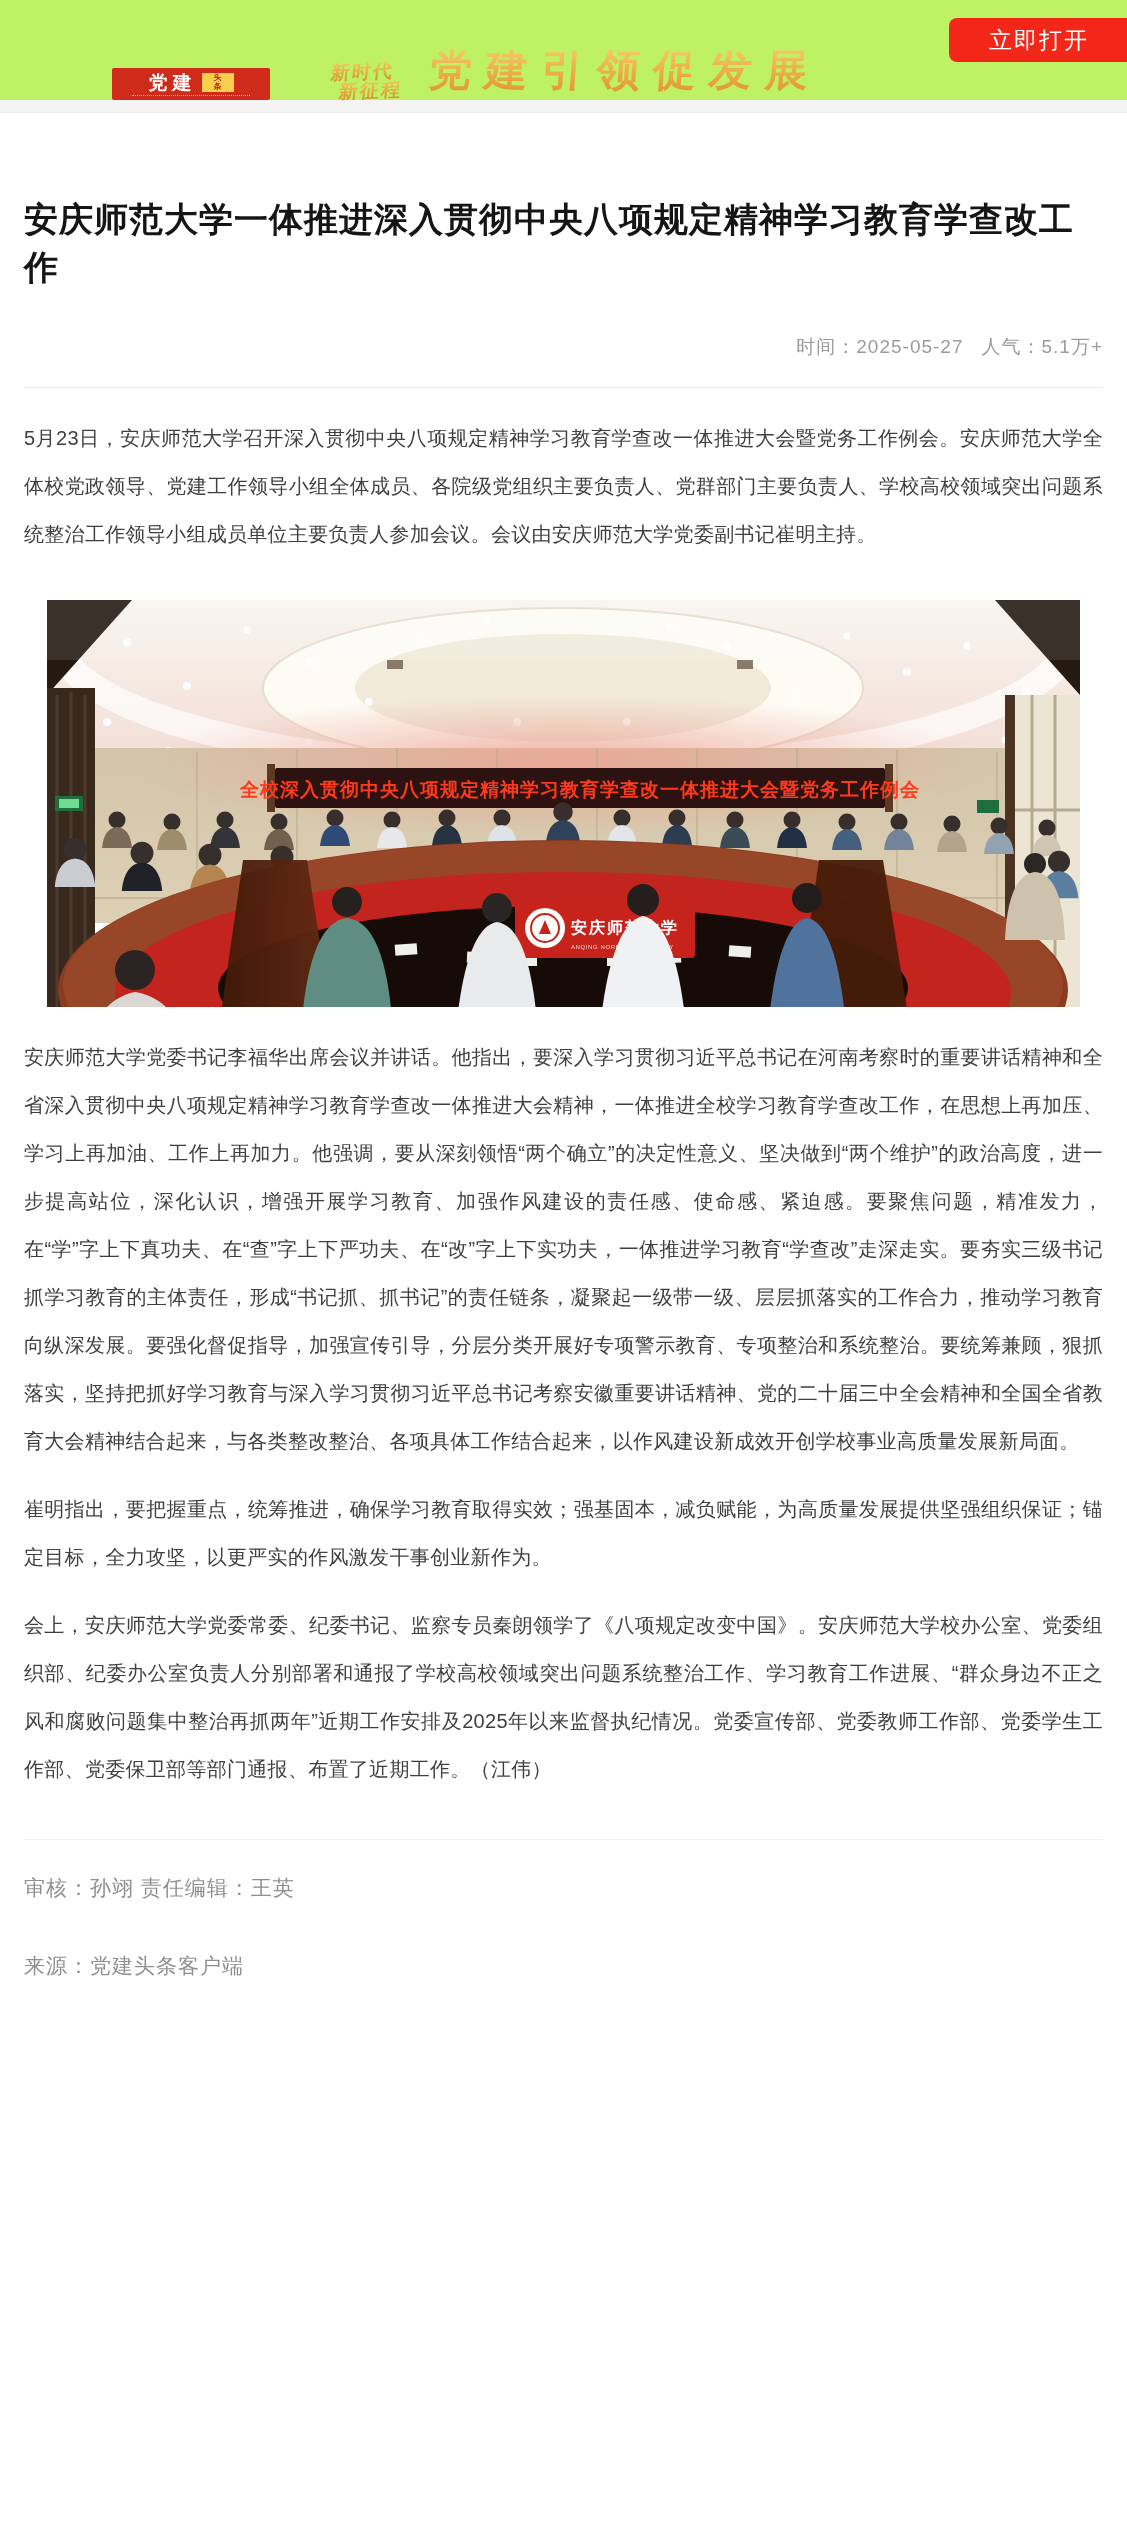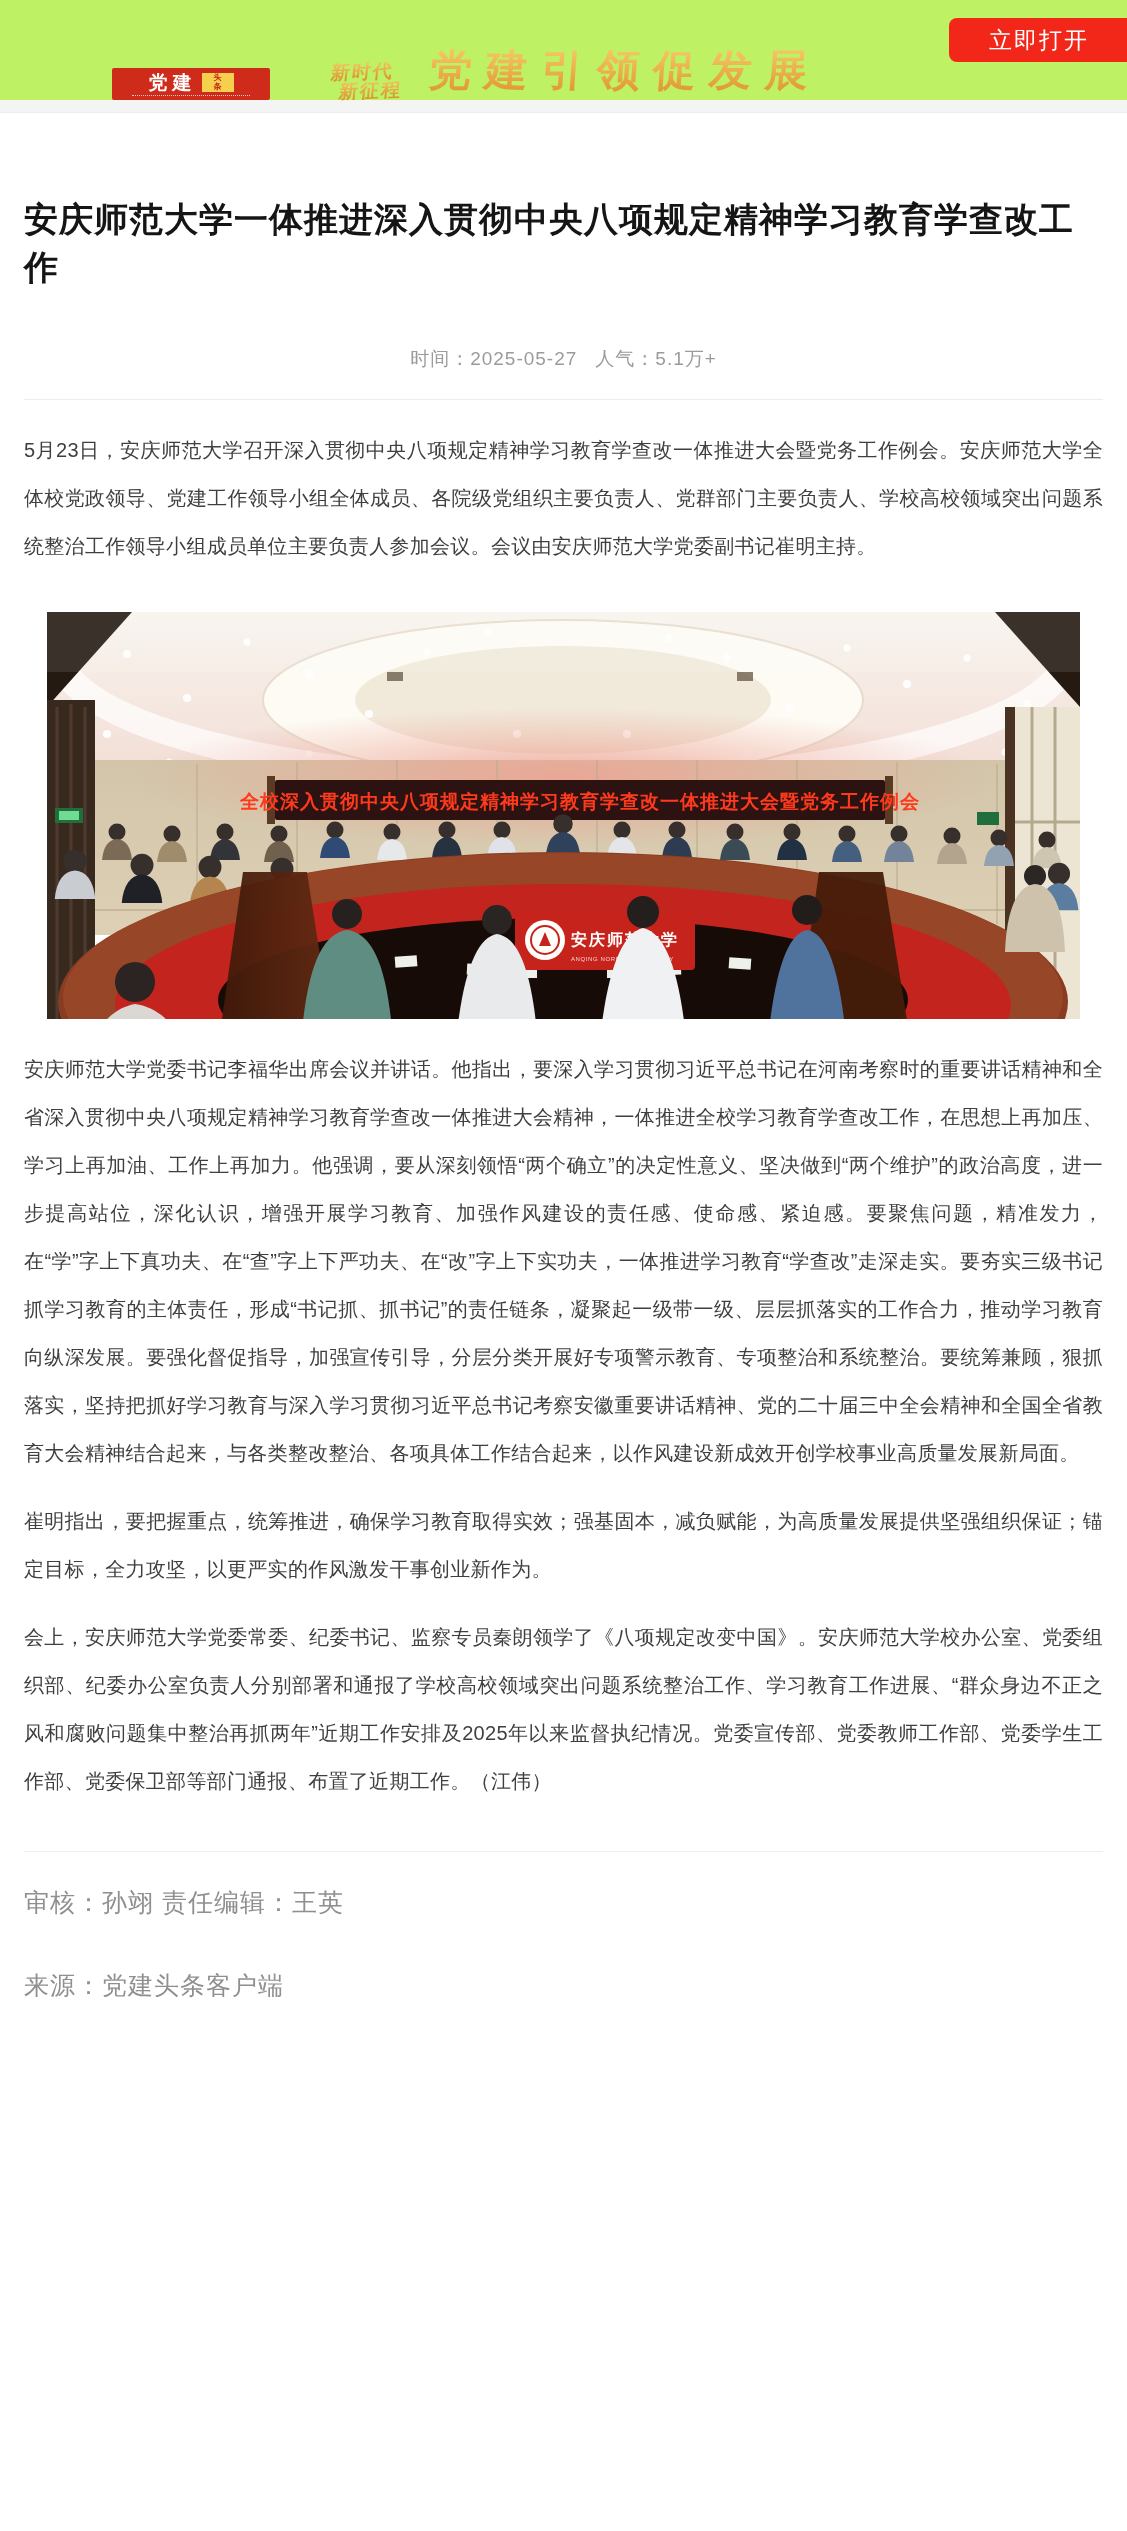"时间：2025-05-27 人气：5.1万+" .meta { margin-top: 54px -> 42px; text-align: center -> right }
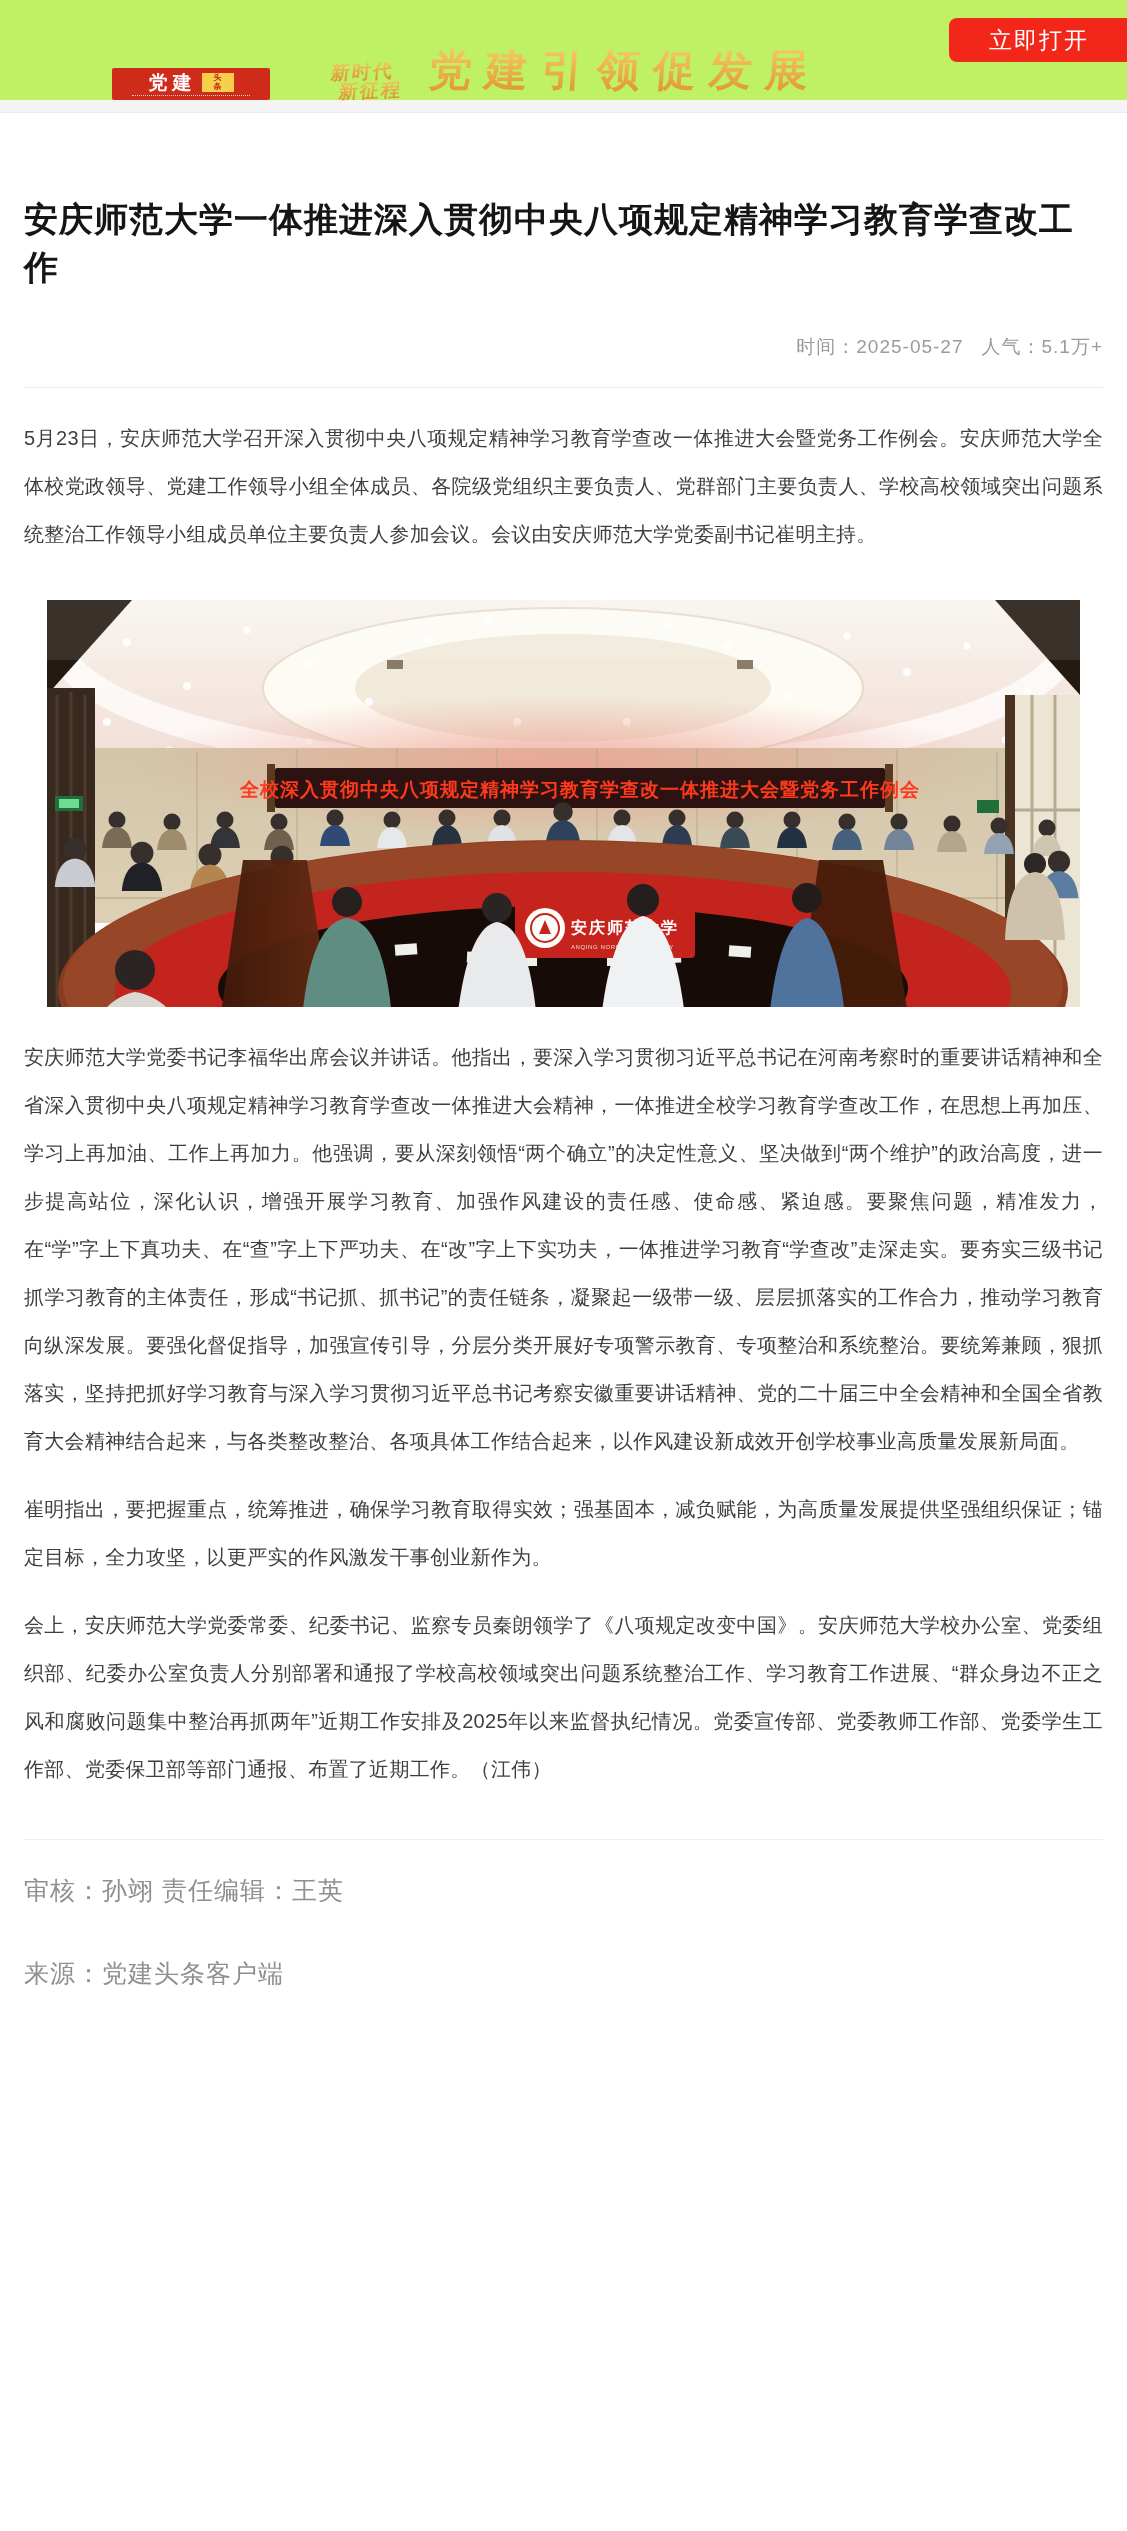"审核：孙翊 责任编辑：王英" .ftr div { font-size: 25px -> 21px }
